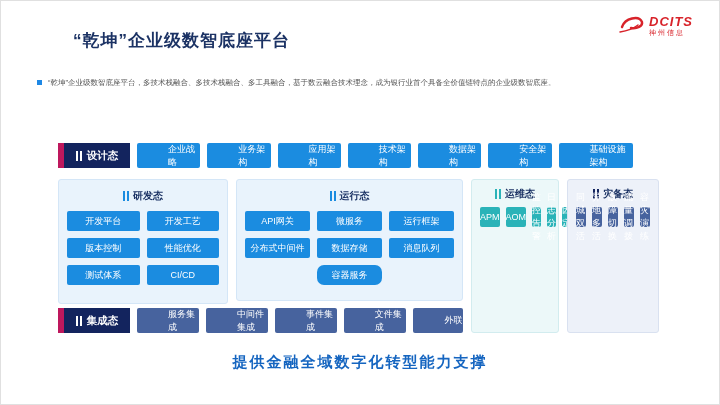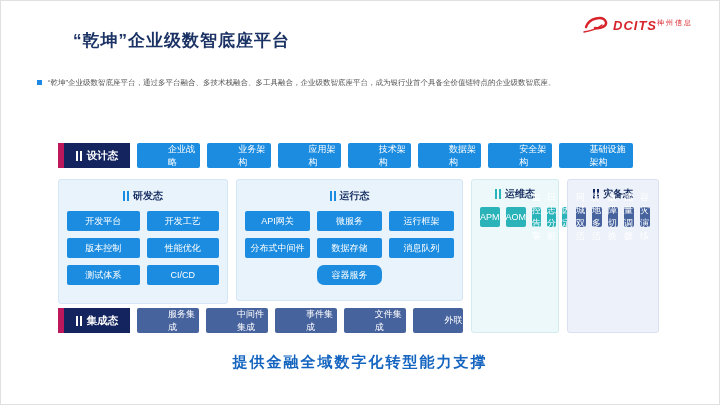"DCITS" .logo-text { flex-direction: row -> column }
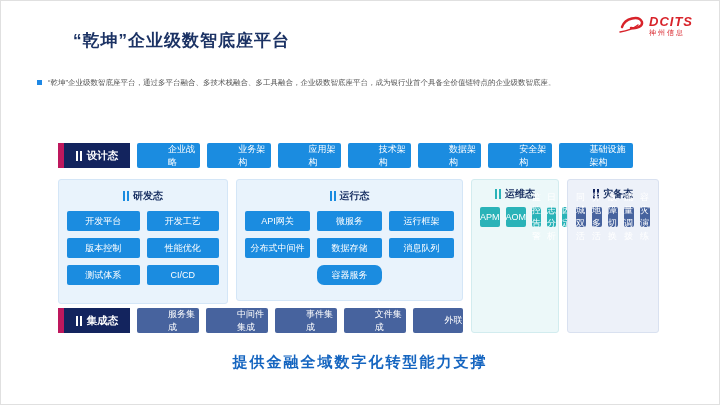"“乾坤”企业级数智底座平台，通过多平台融合、多技术栈融合、多工具融合，企业级数智" span.subtitle { text: 通过多平台融合、多技术栈融合、多工具融合，企业级数智底座平台 -> 多技术栈融合、多技术栈融合、多工具融合，基于数云融合技术理念 }
